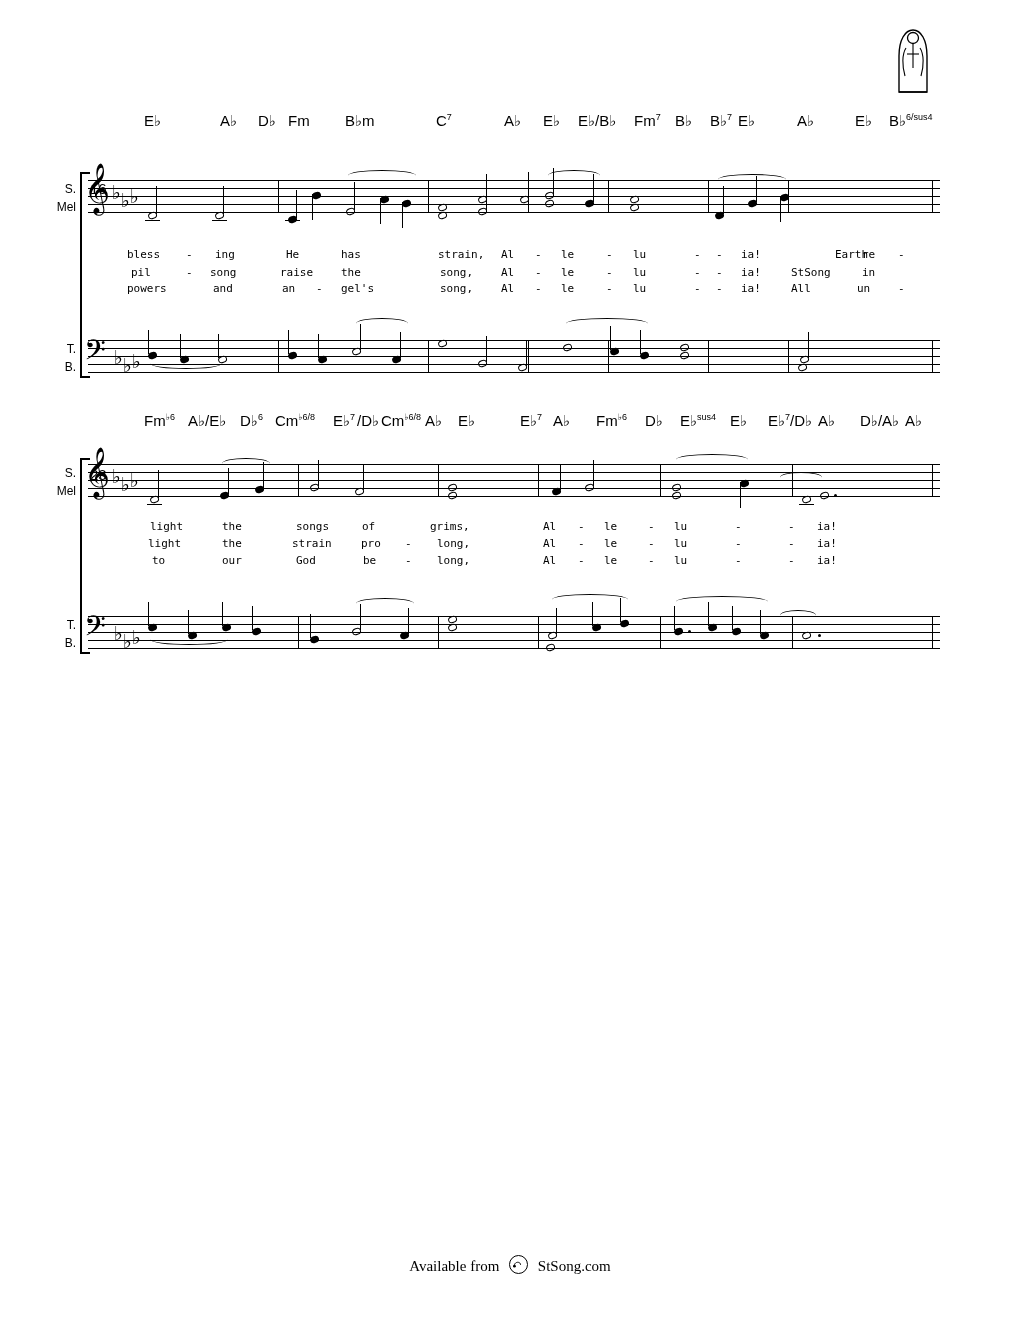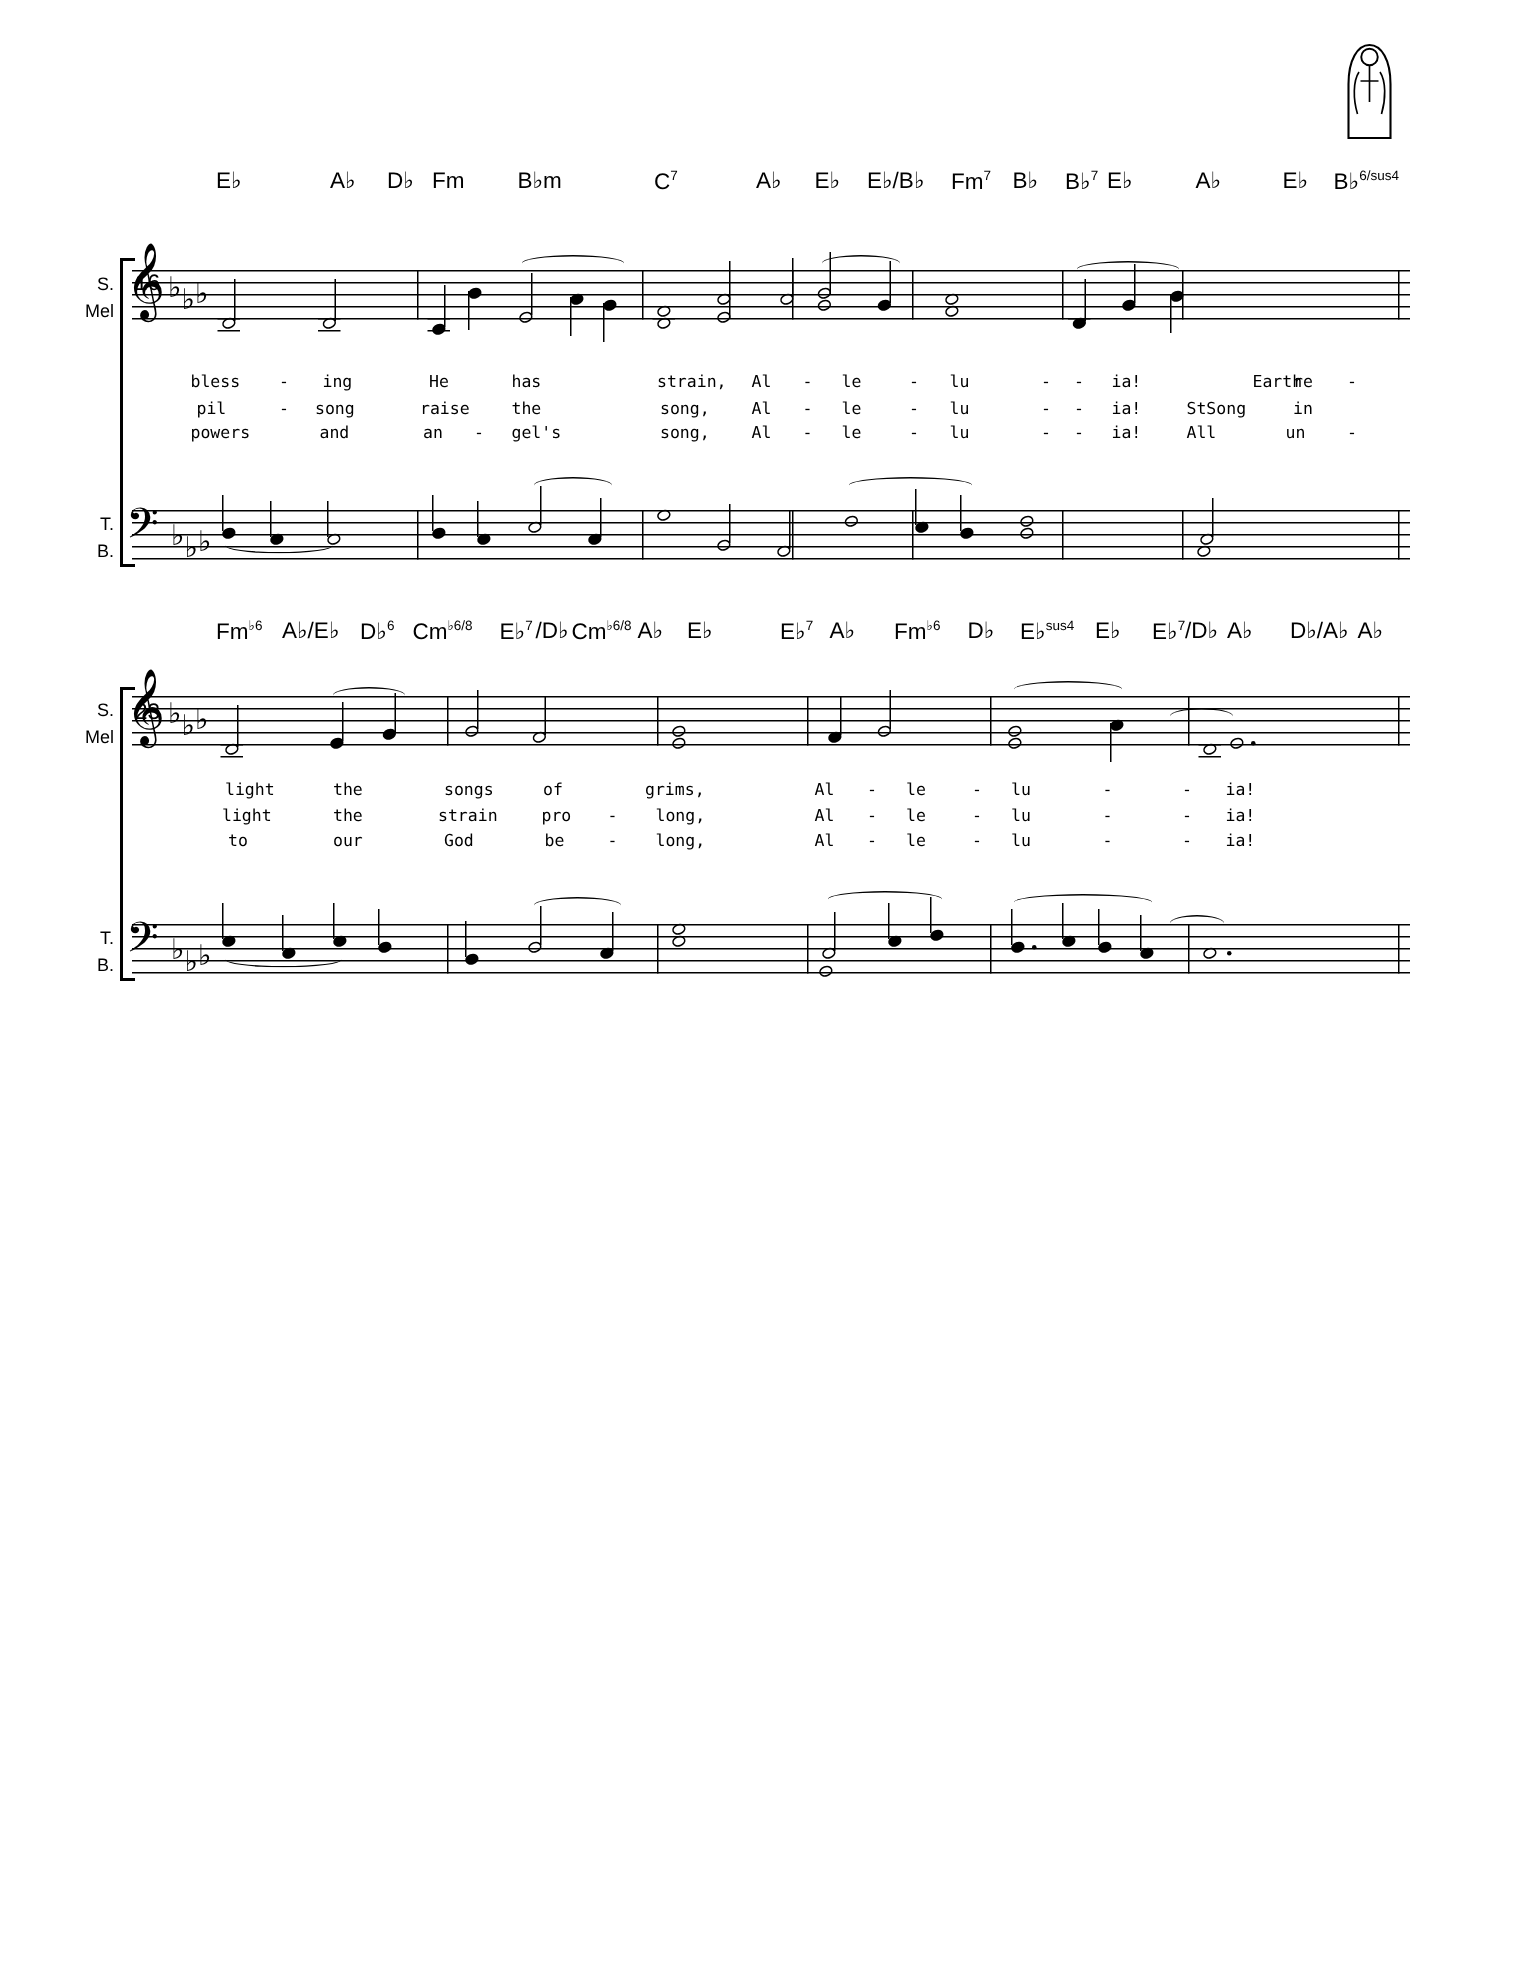"Available from StSong.com" div.footer { html: none -> <div> <span>Available from</span> <span> <svg> <path></path> <circle></circle> </svg> </span> <span>StSong.com</span> </div> }
